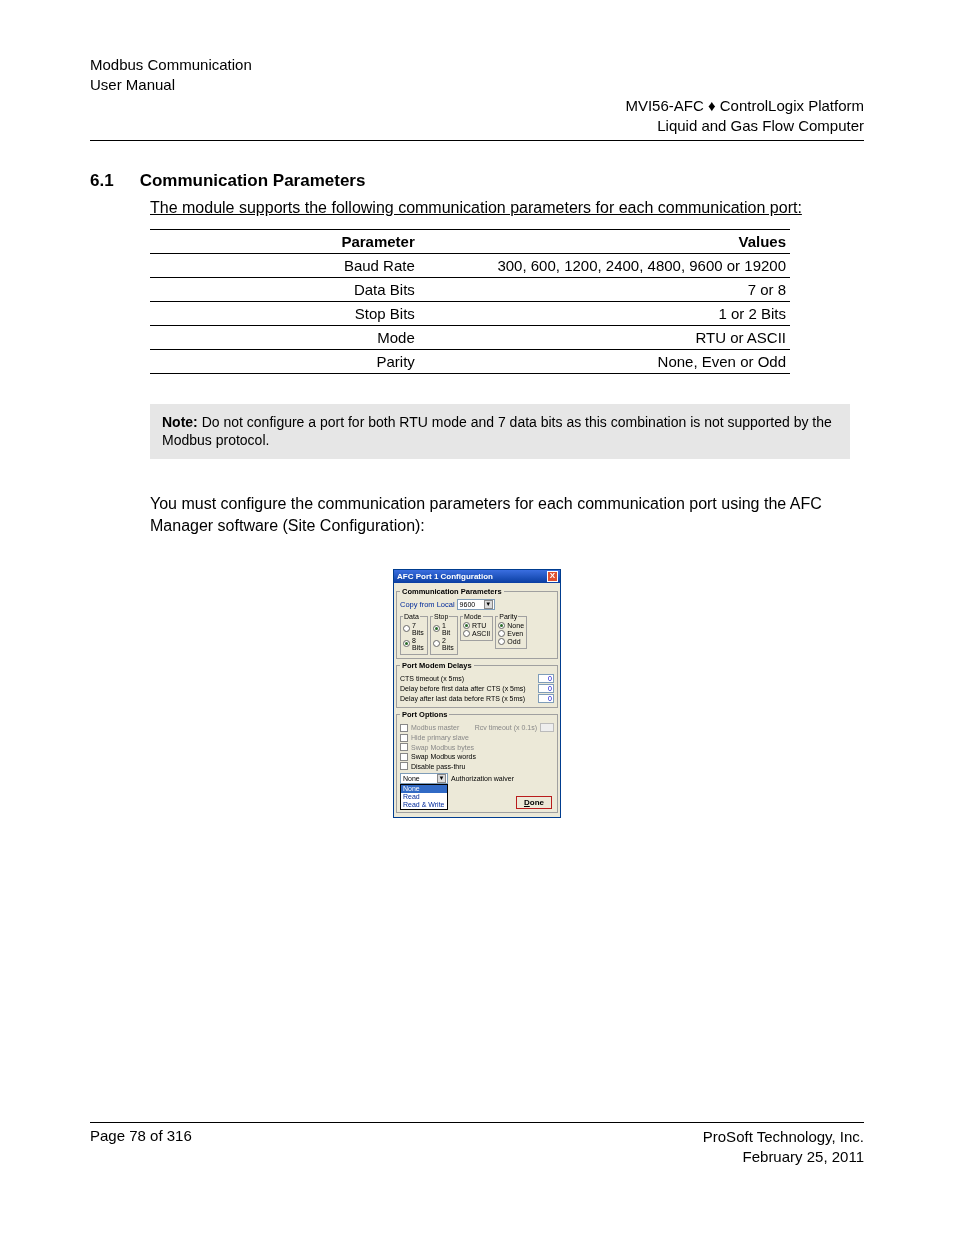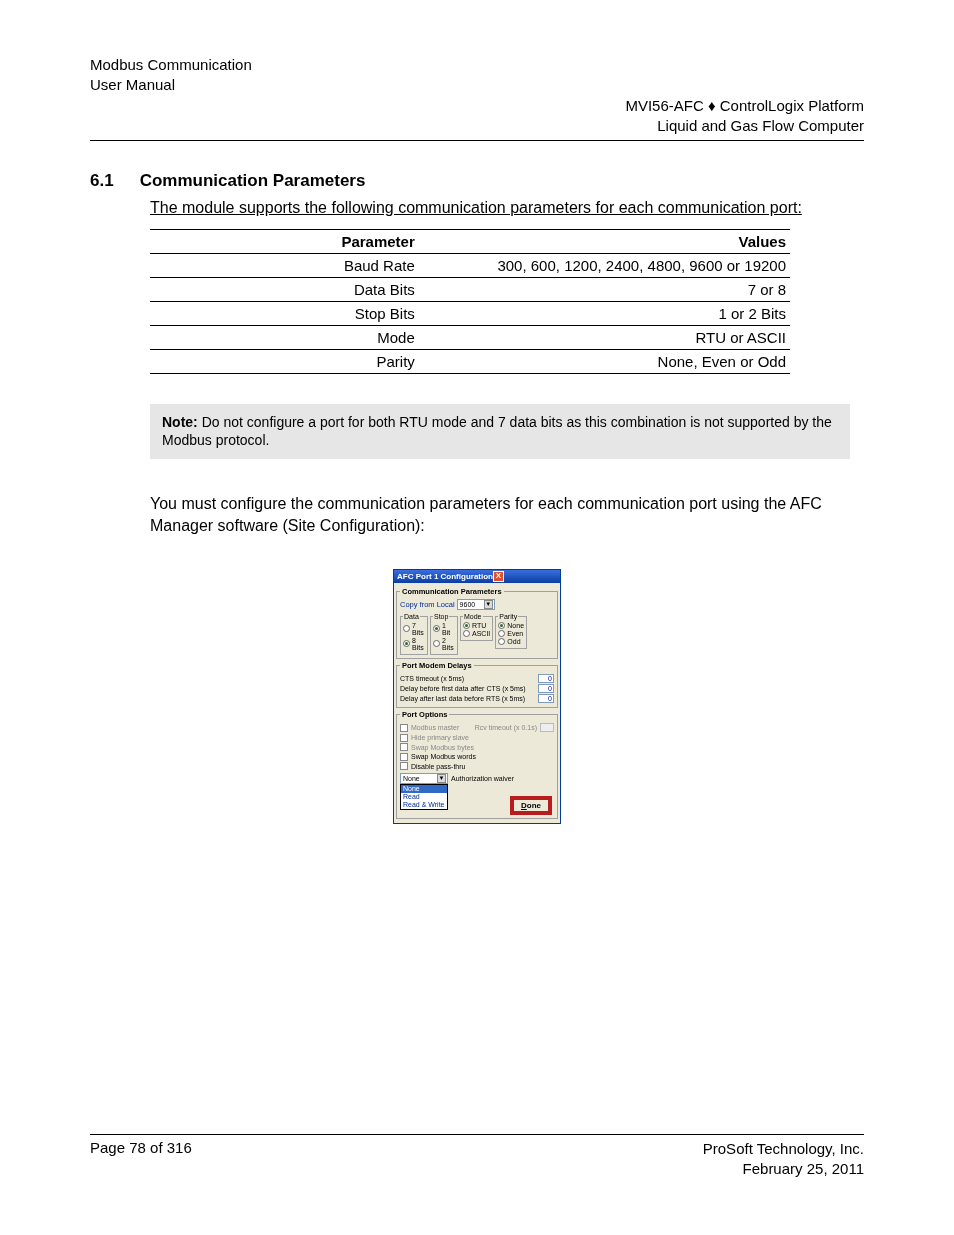"AFC Port 1 Configuration" .dialog .titlebar { justify-content: none -> space-between }
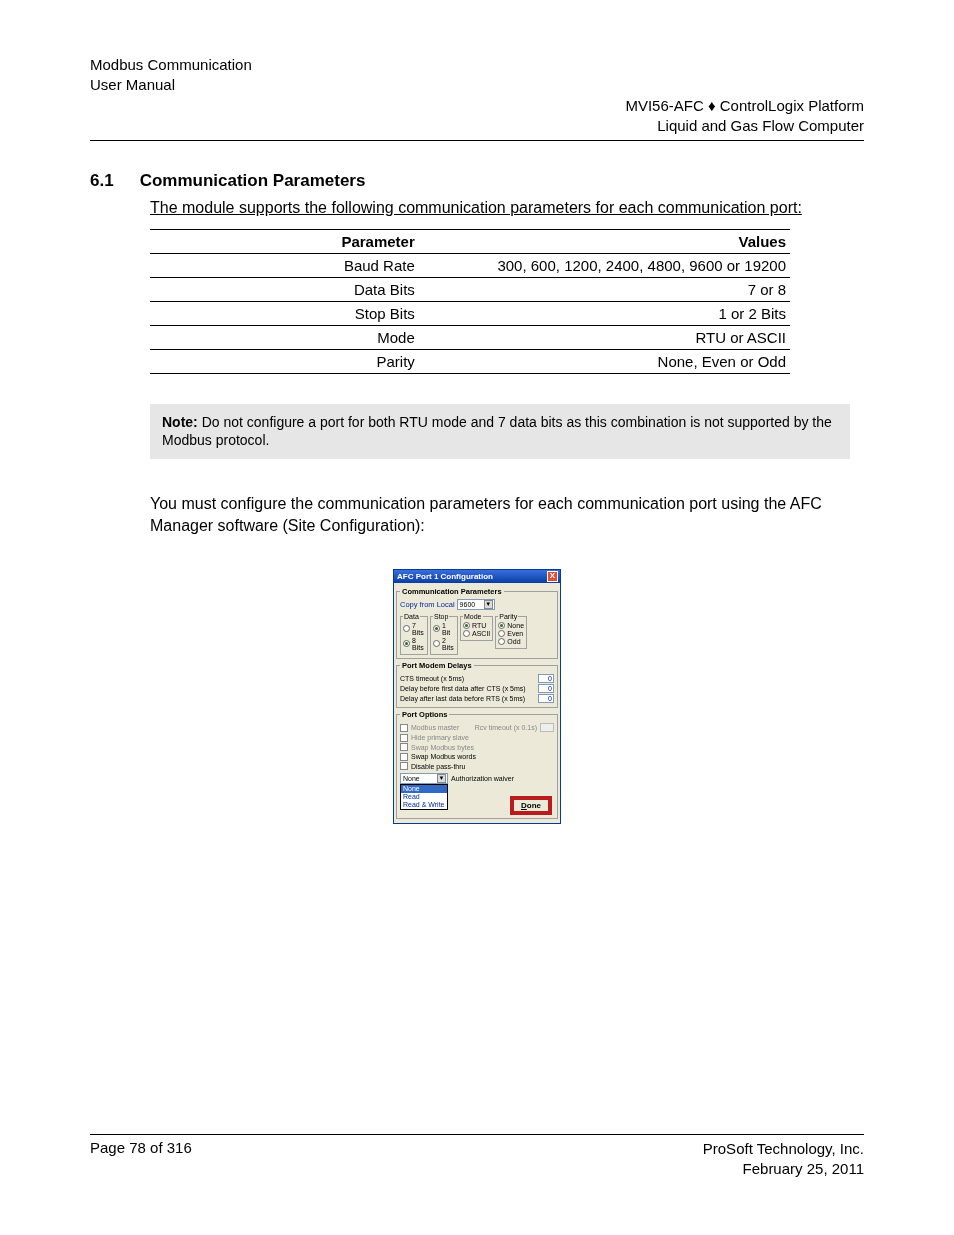"Done" .done-btn { border: 4px solid #b91c1c -> 1px solid #b91c1c }
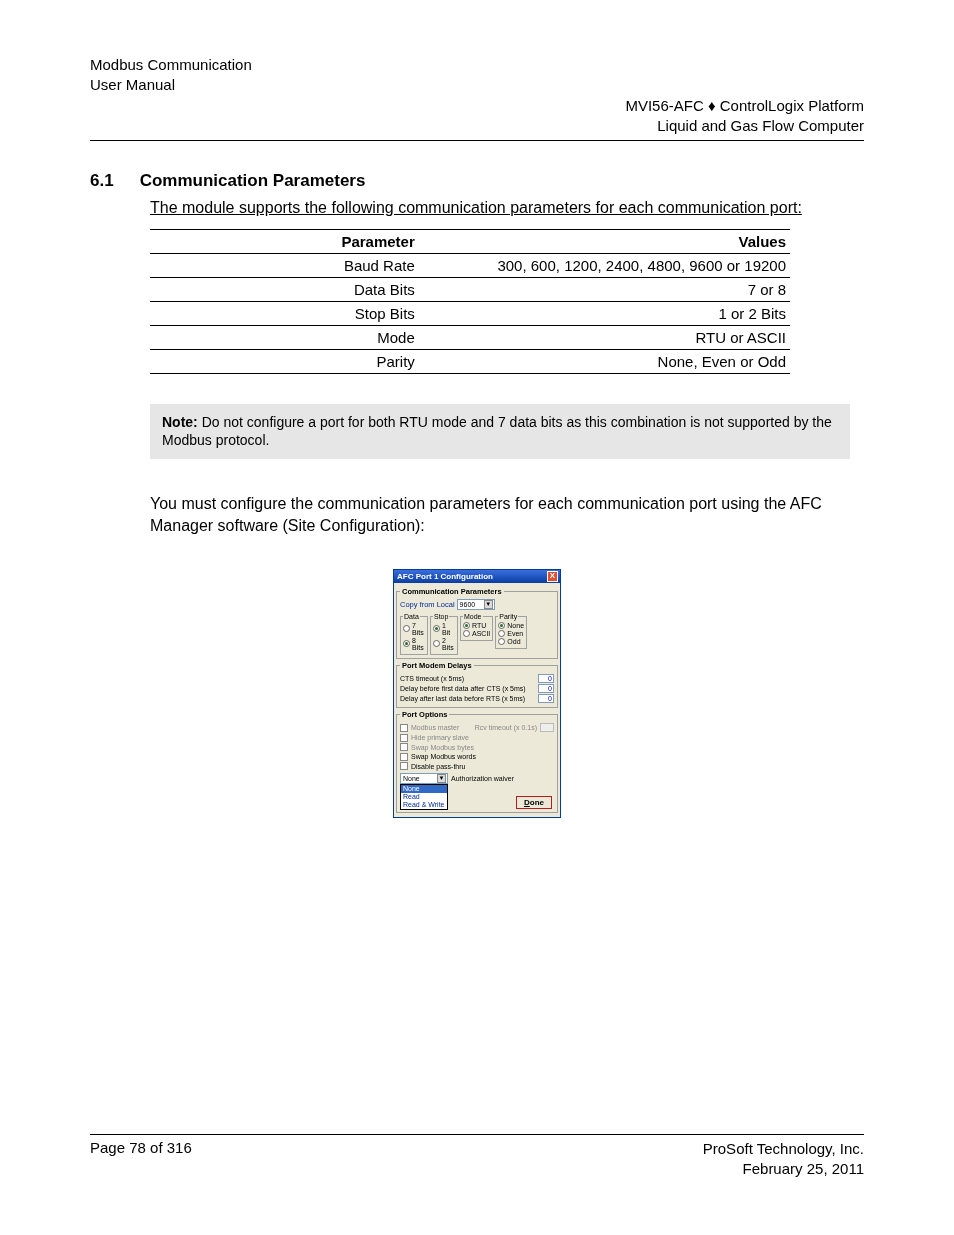"Page 78 of 316" .footer { bottom: 56px -> 68px }
